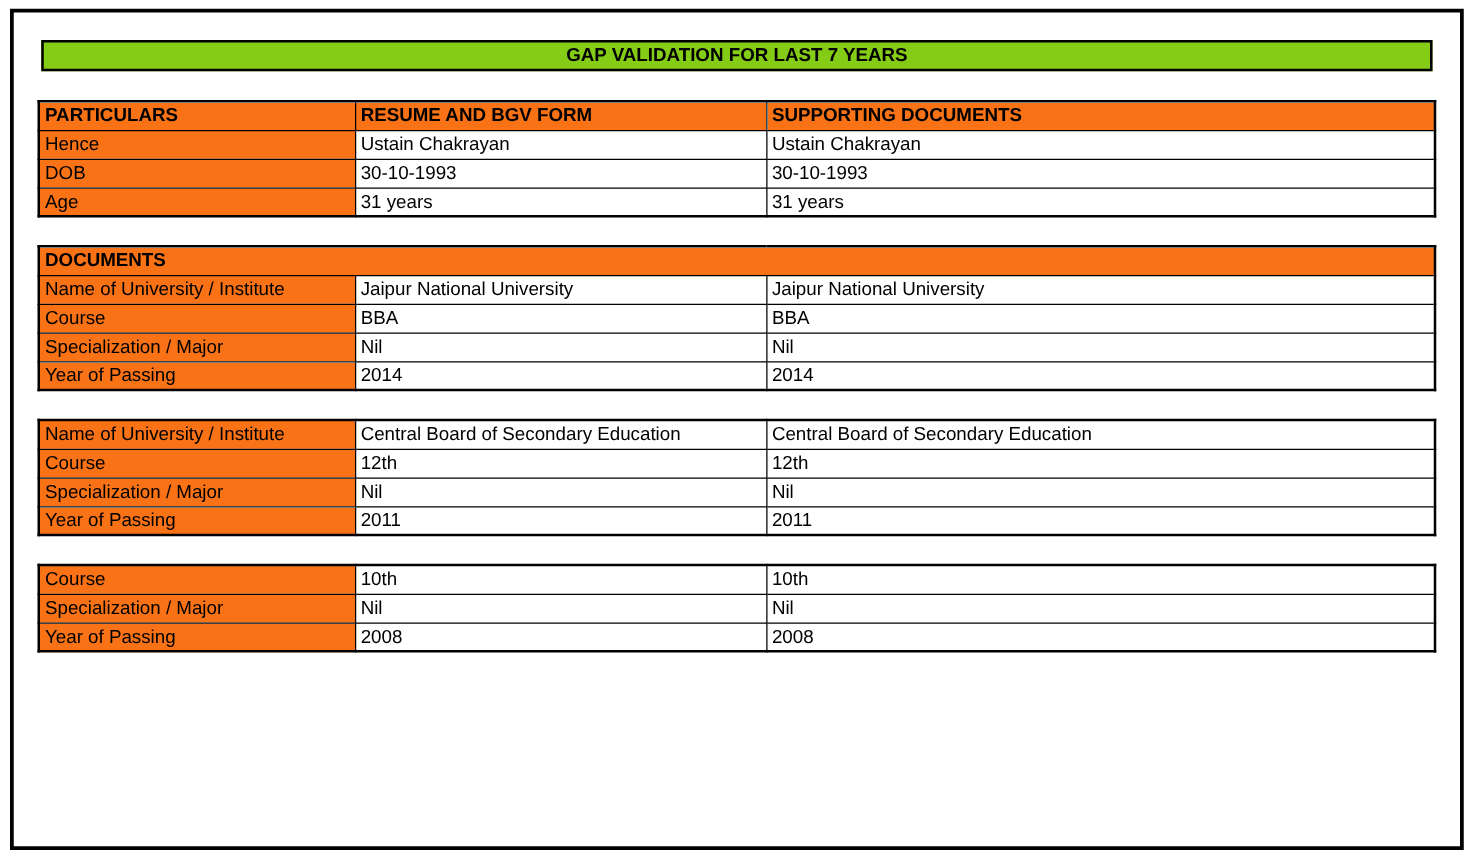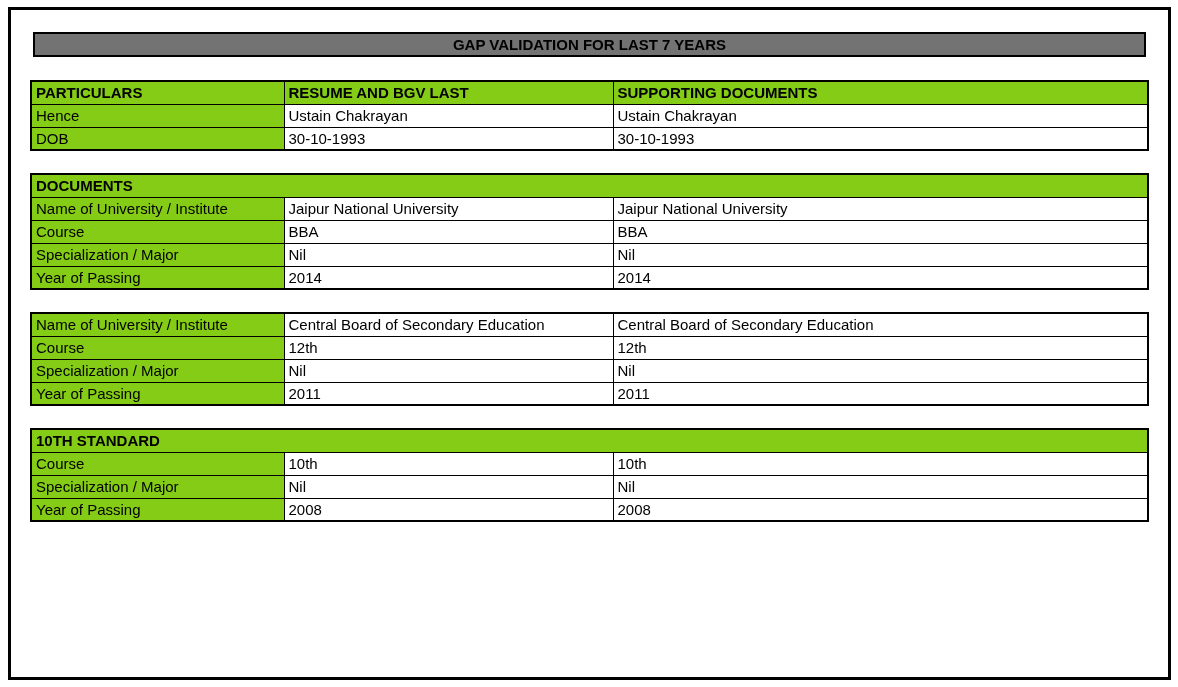"GAP VALIDATION FOR LAST 7" .title-bar { background: #737373 -> #84cc16 }
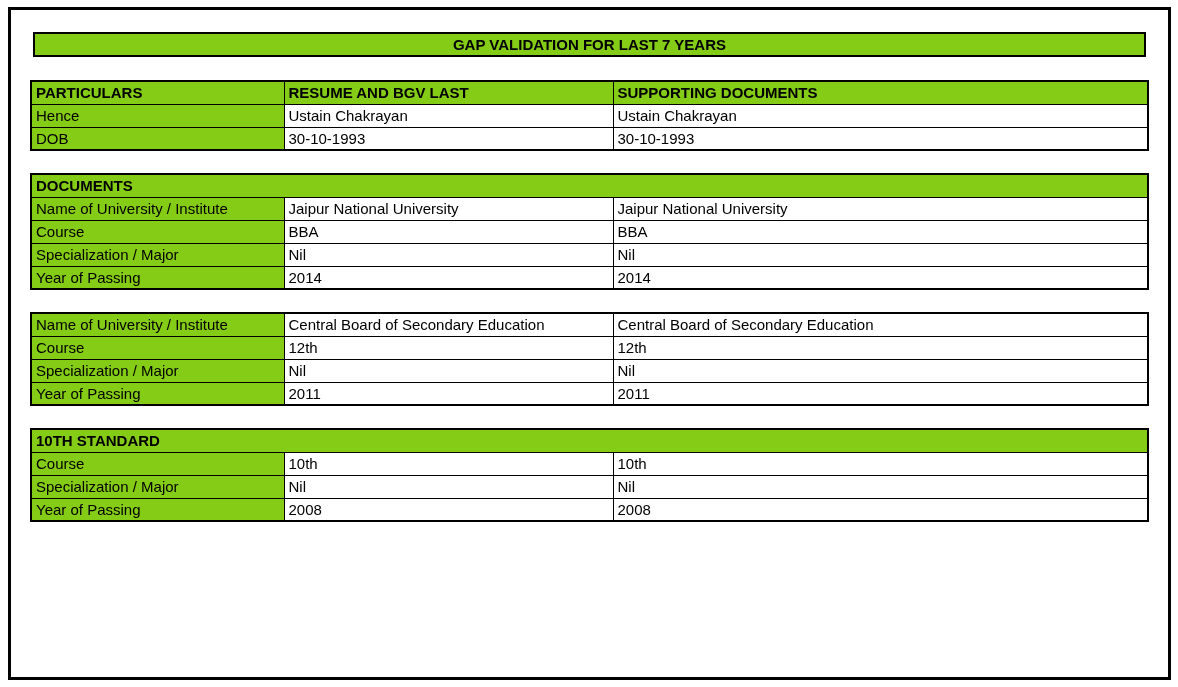"PARTICULARS" .blue { background: #84cc16 -> #f97316 }
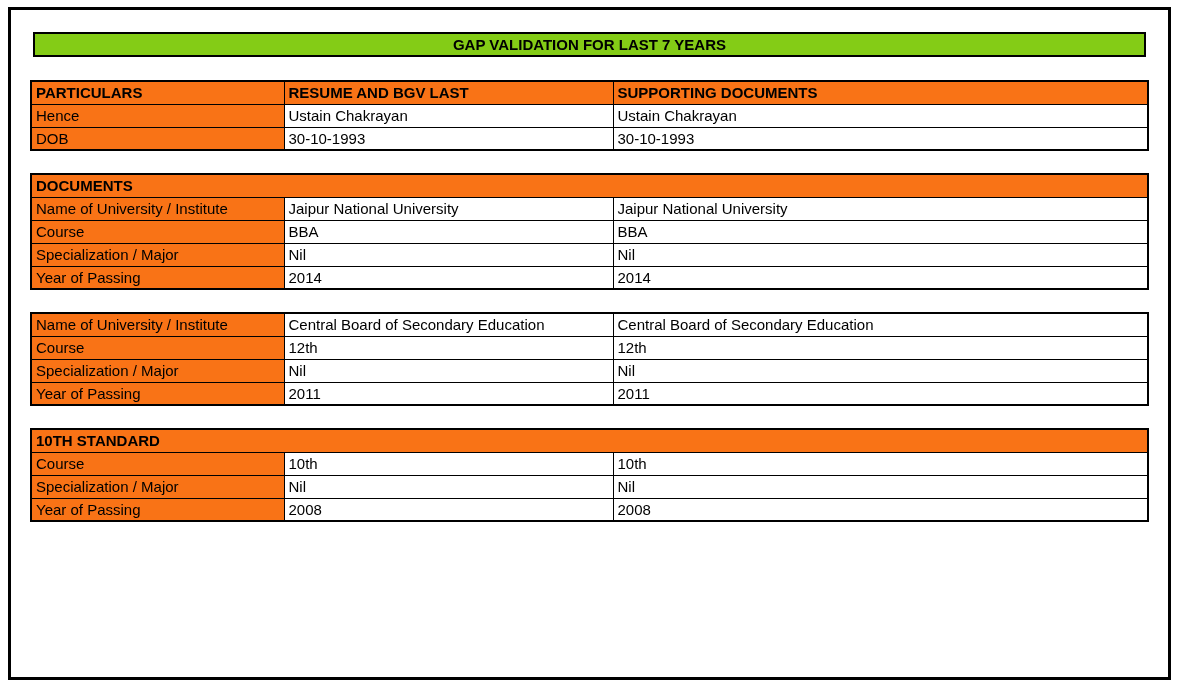"RESUME AND BGV LAST" td.blue { text: LAST -> FORM }
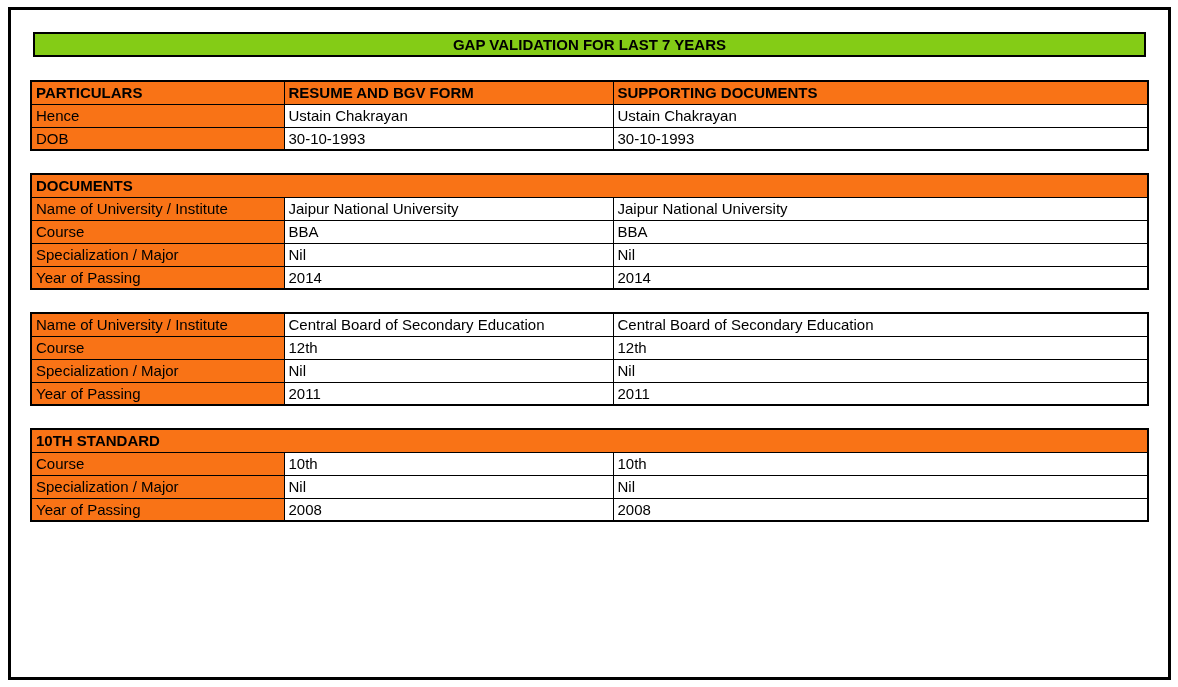"Age" tr { html: none -> <tr> <td>Age</td> <td>31 years</td> <td>31 years</td> </tr> }
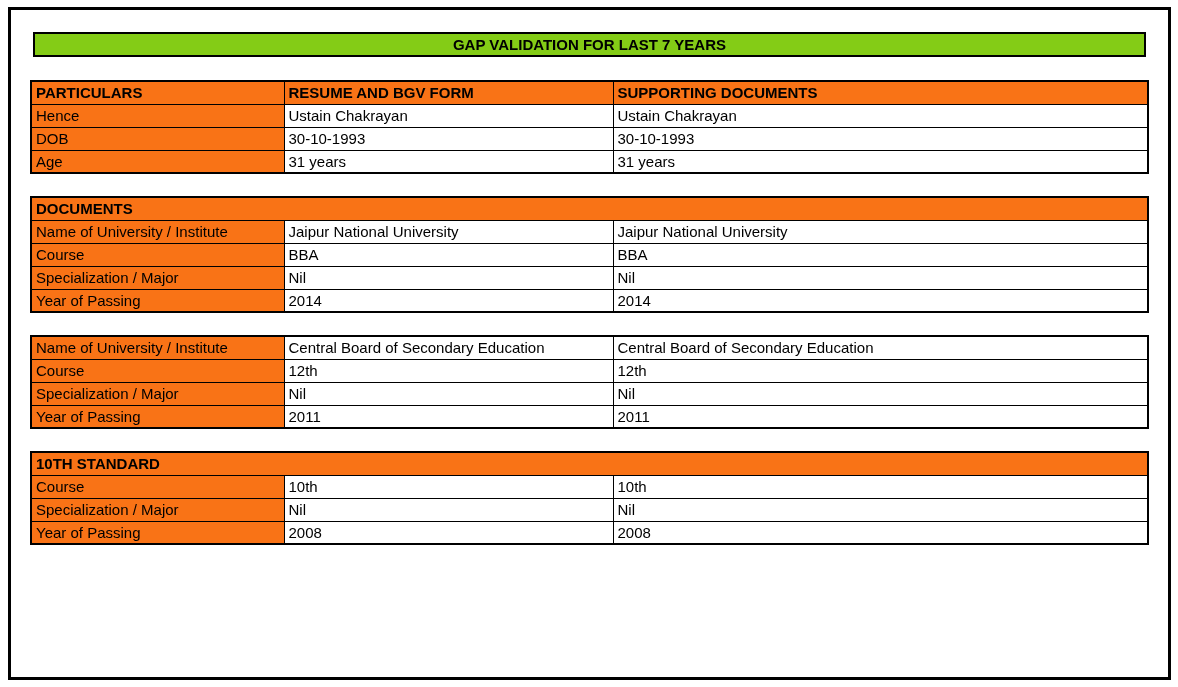"10TH STANDARD" tr { html: <tr> <td>10TH STANDARD</td> </tr> -> none }
